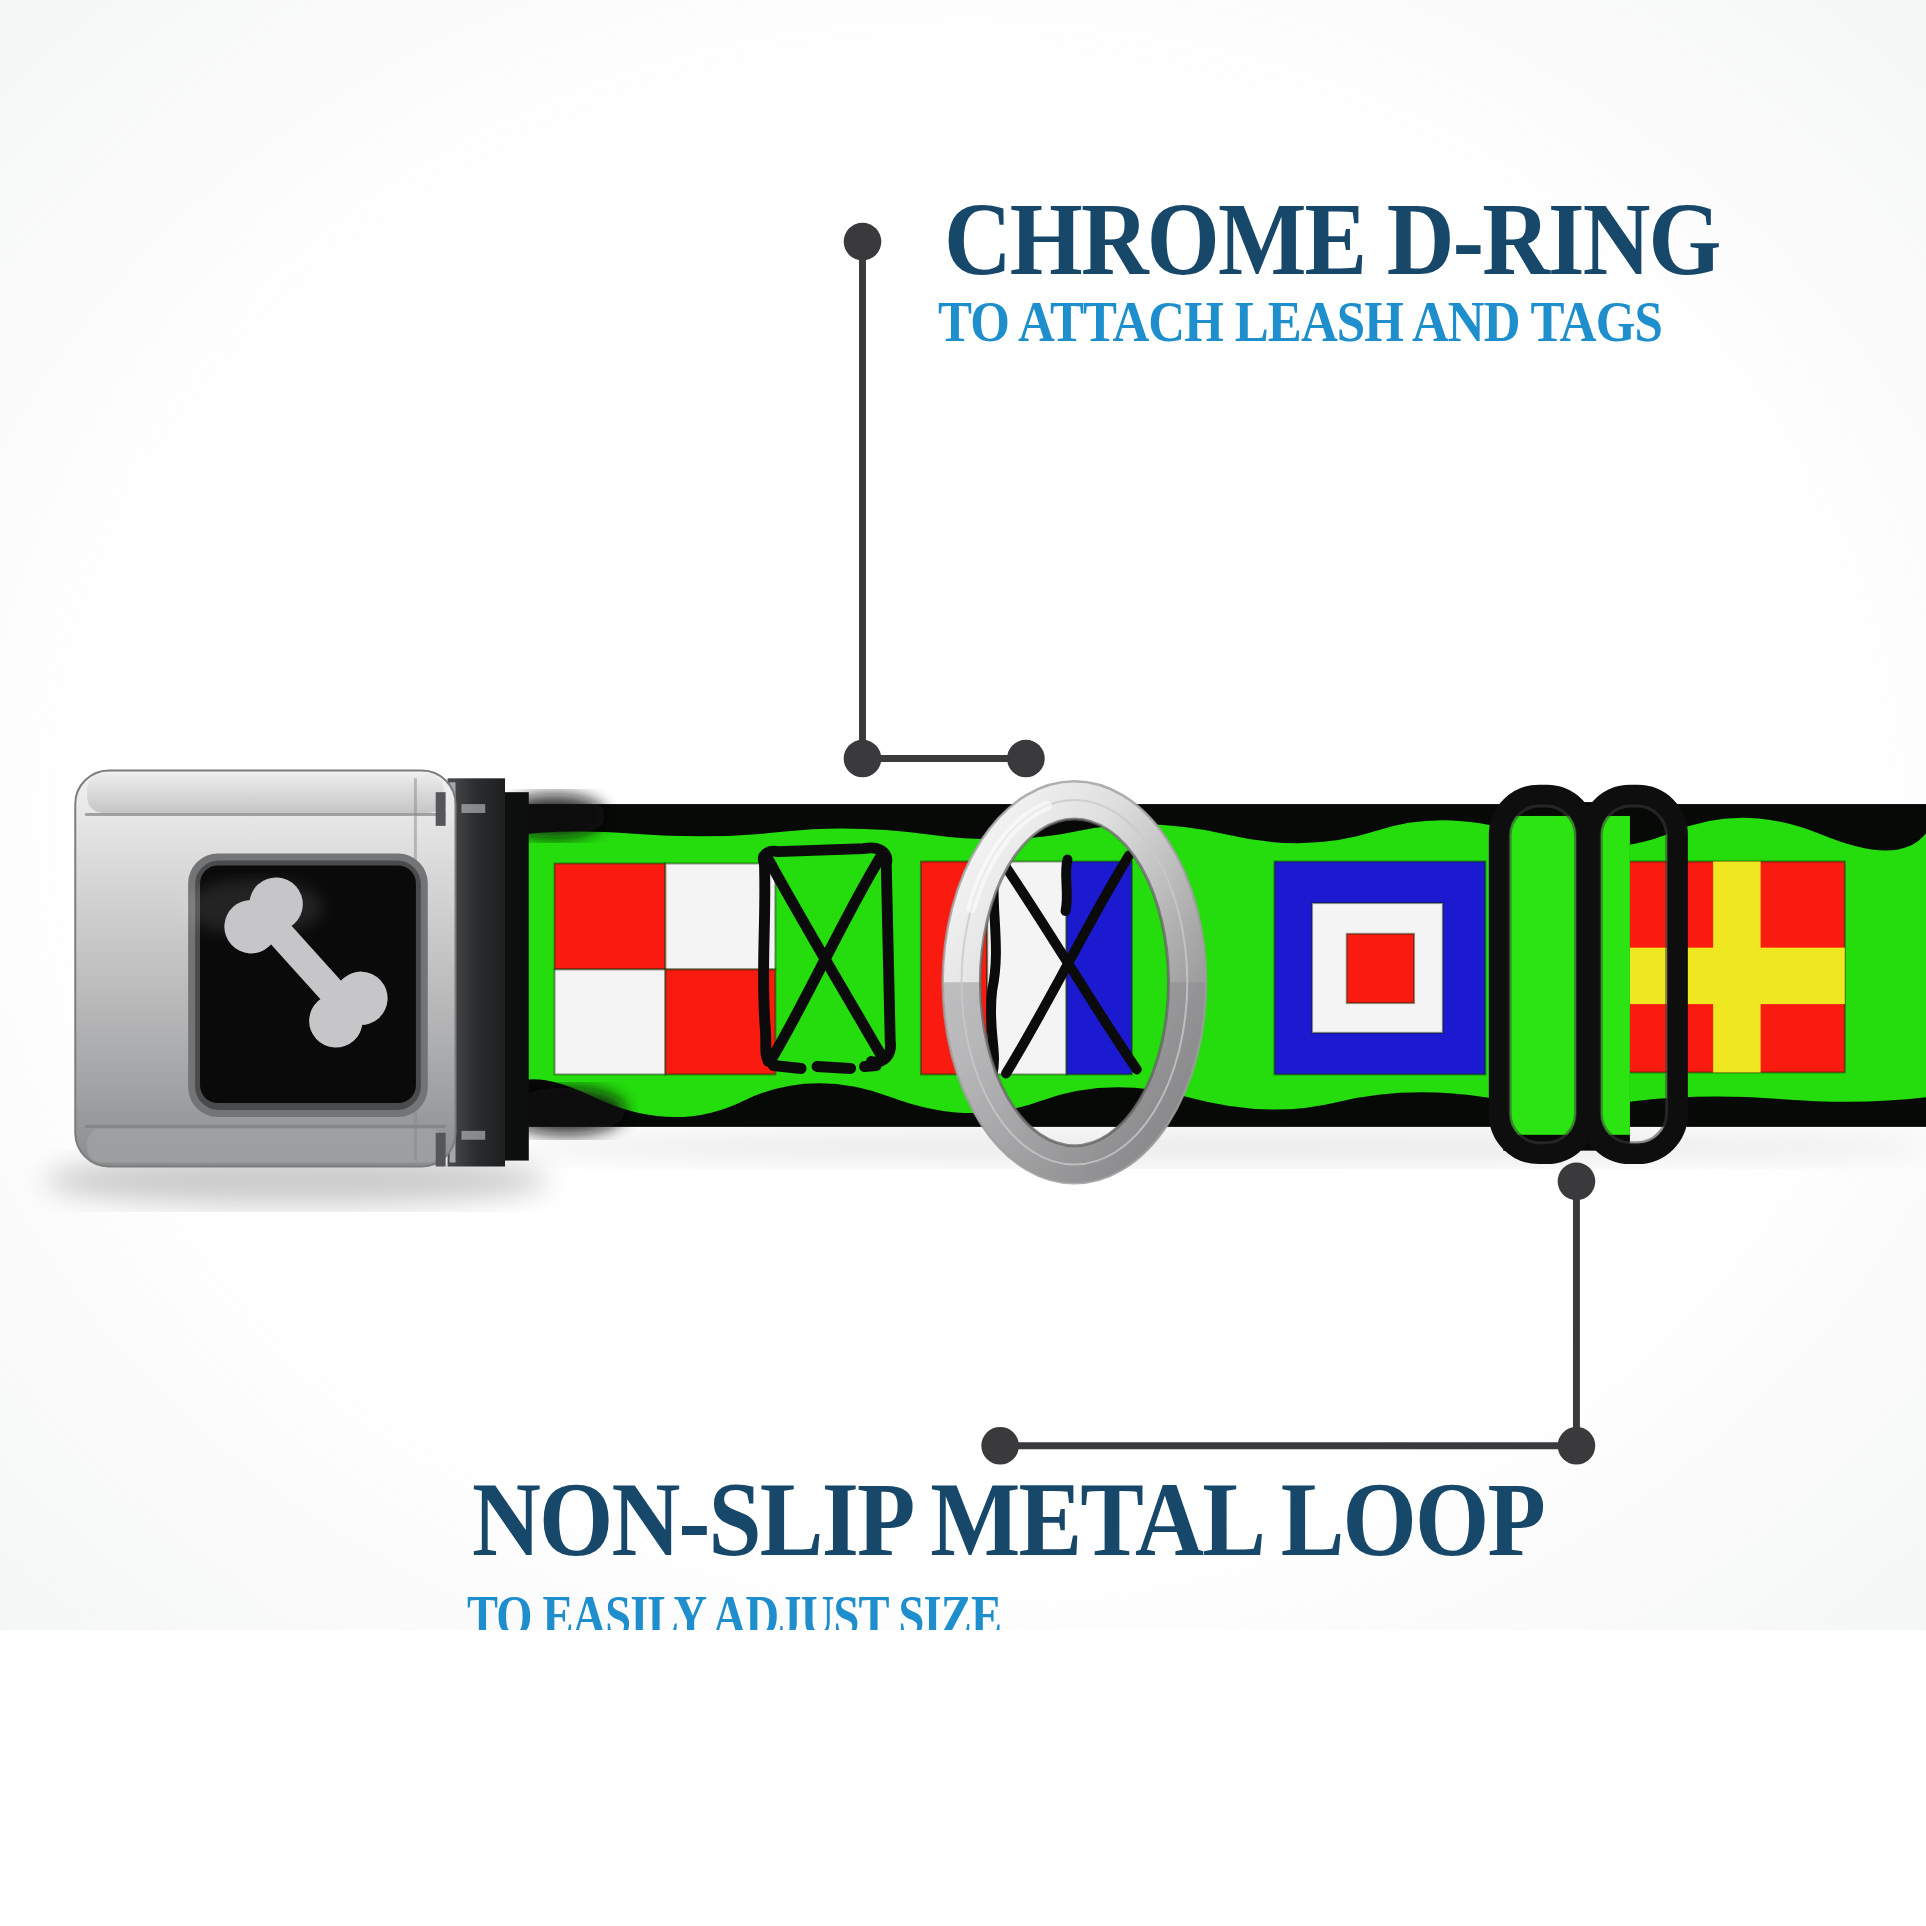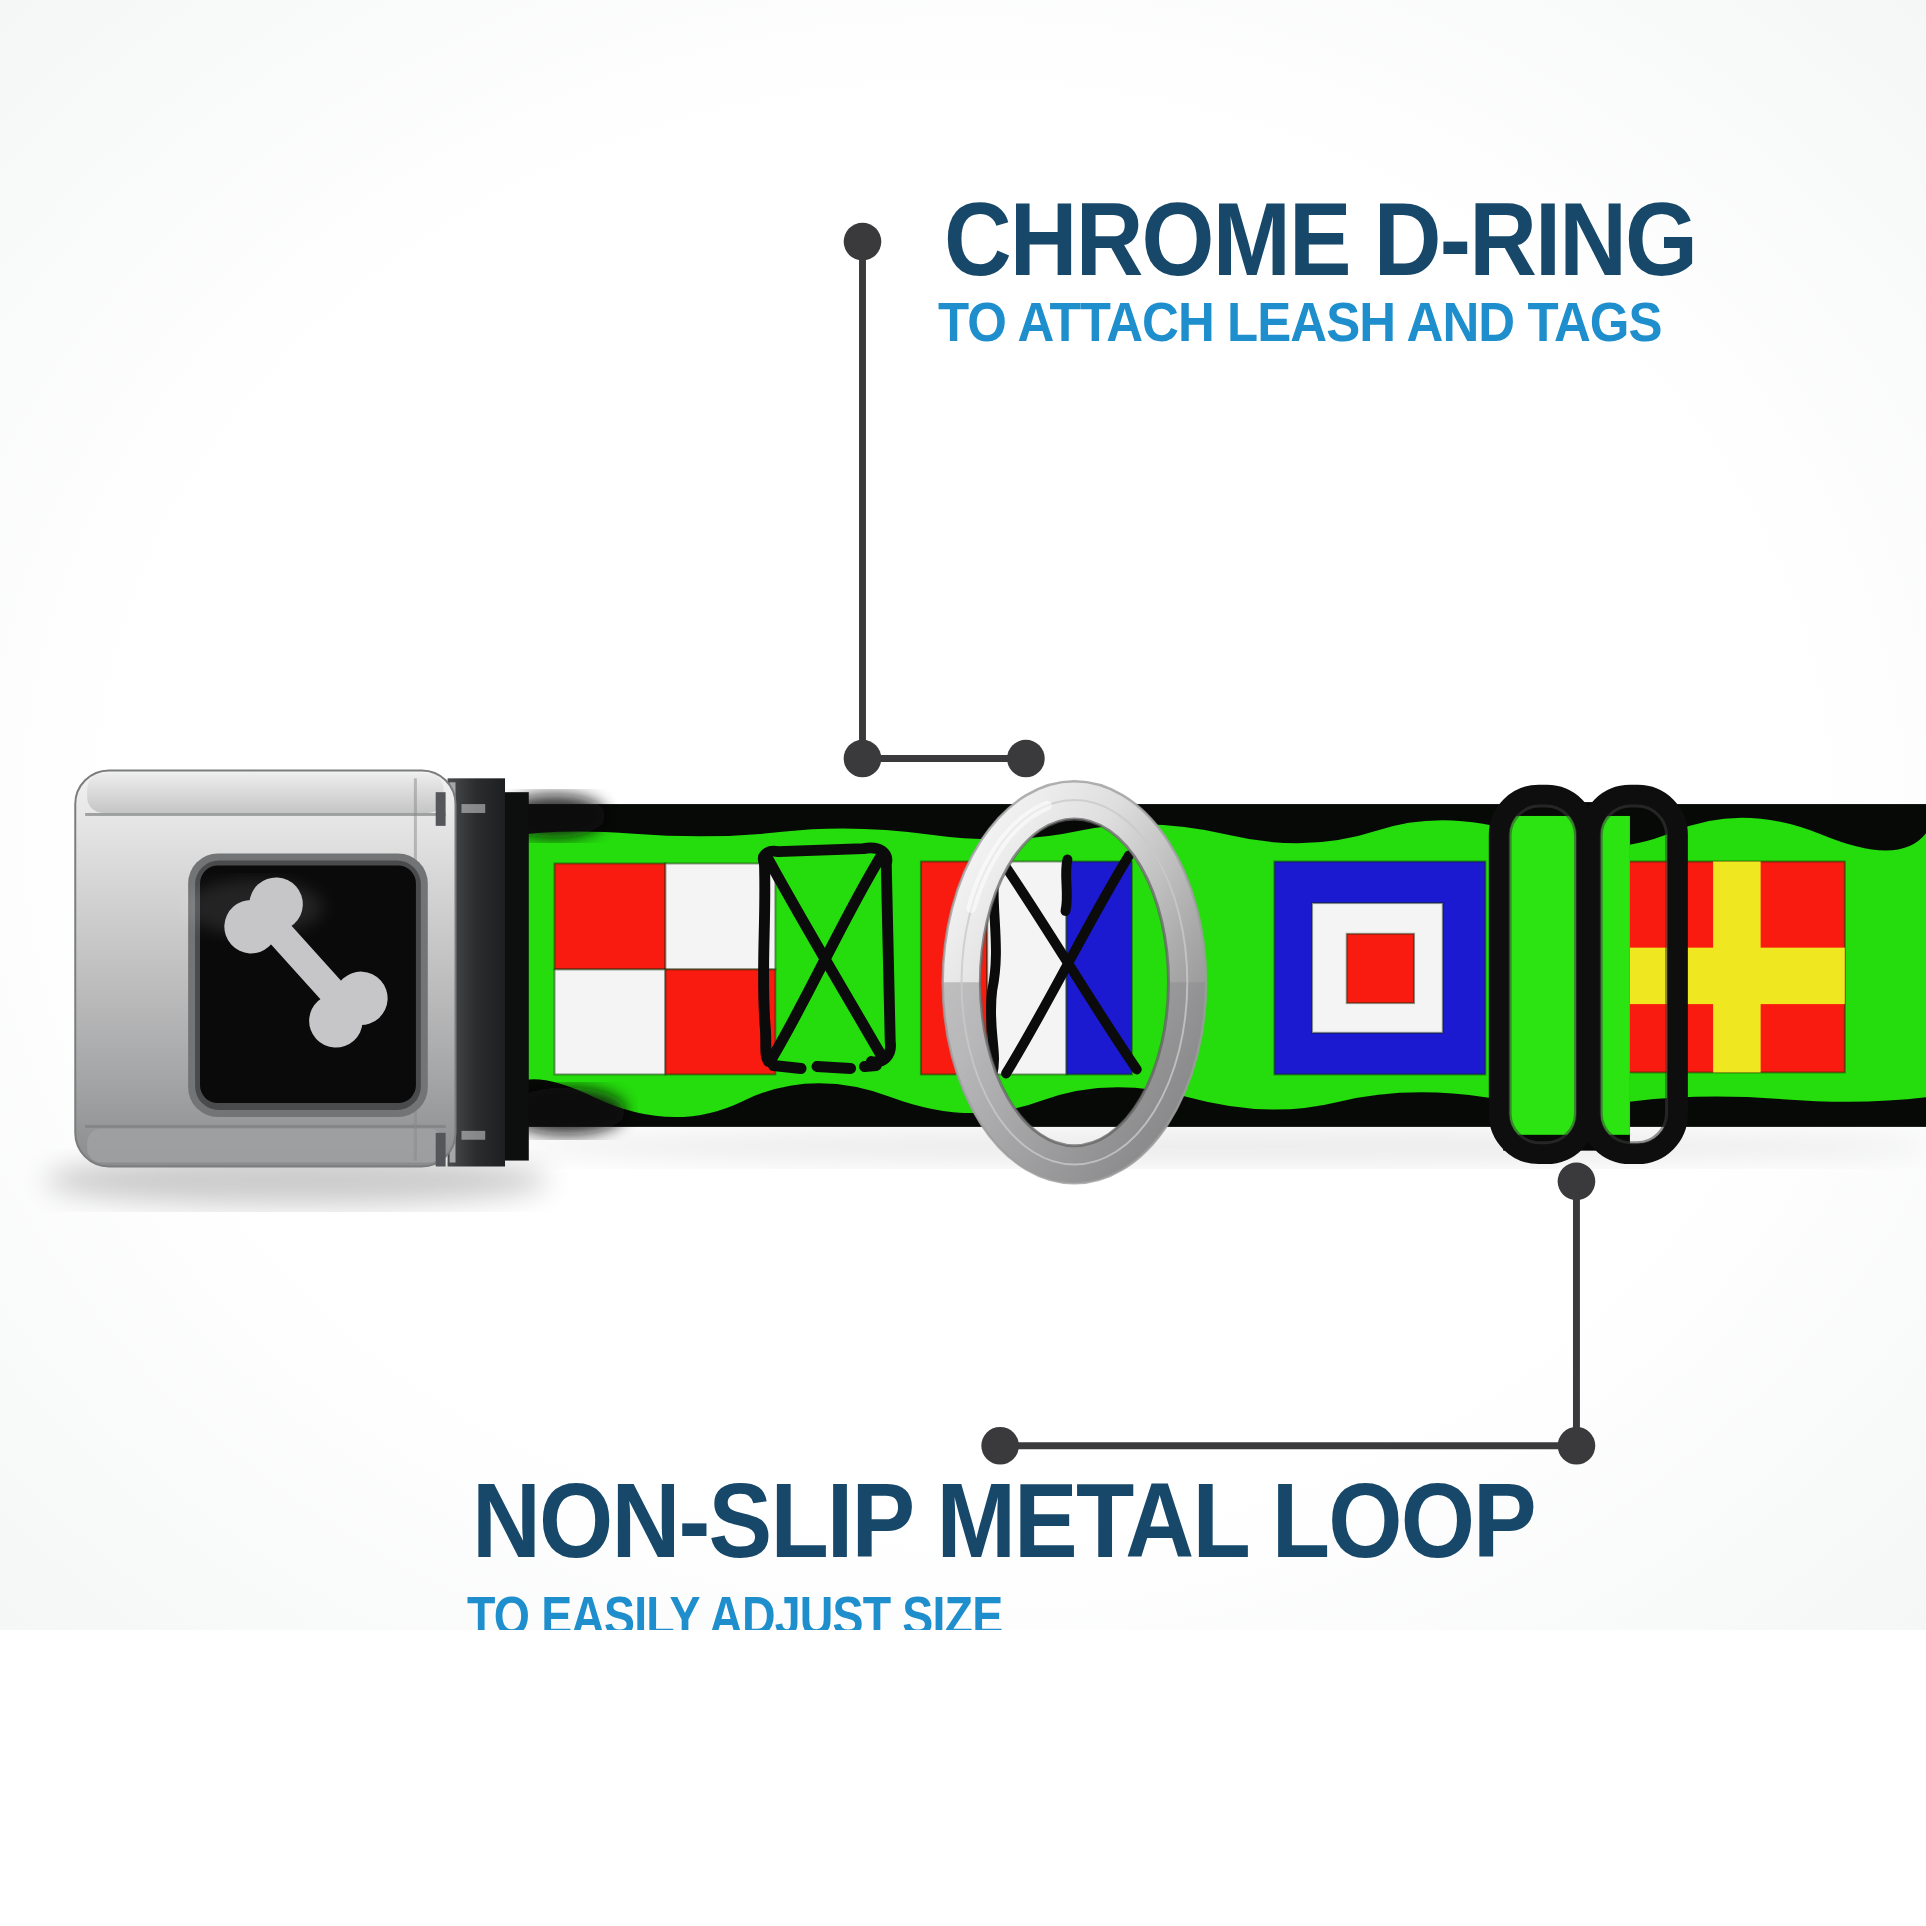"CHROME D-RING" #canvas { font-family: Liberation Sans, sans-serif -> Liberation Serif, serif }
